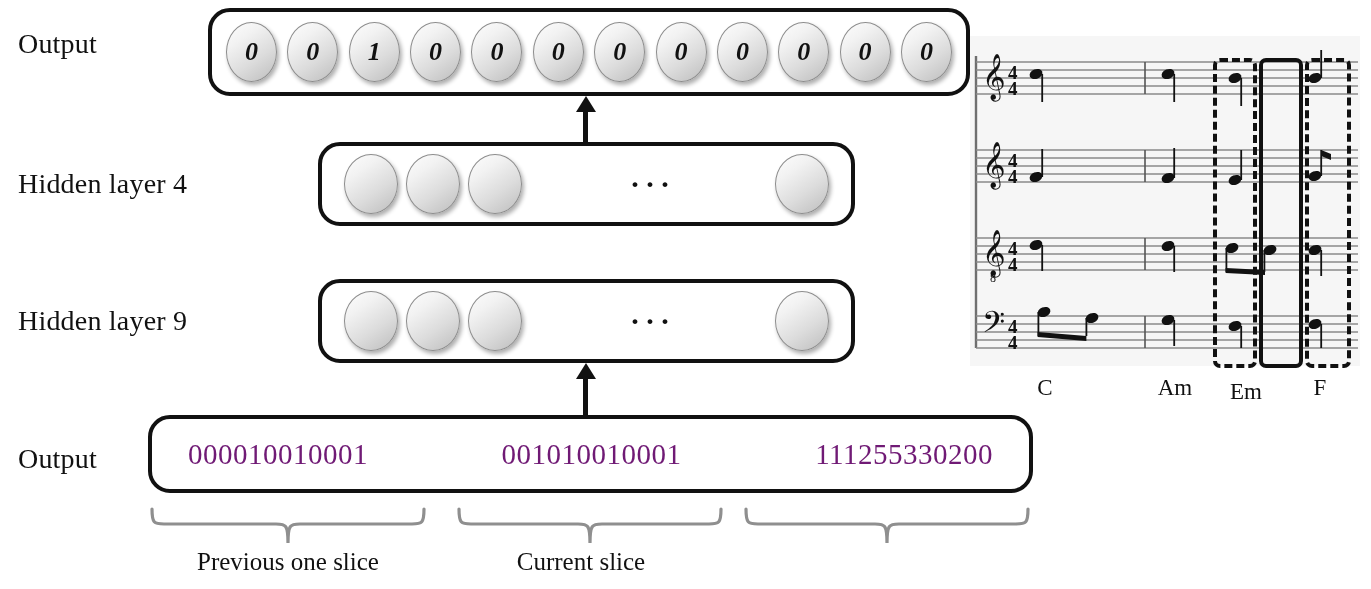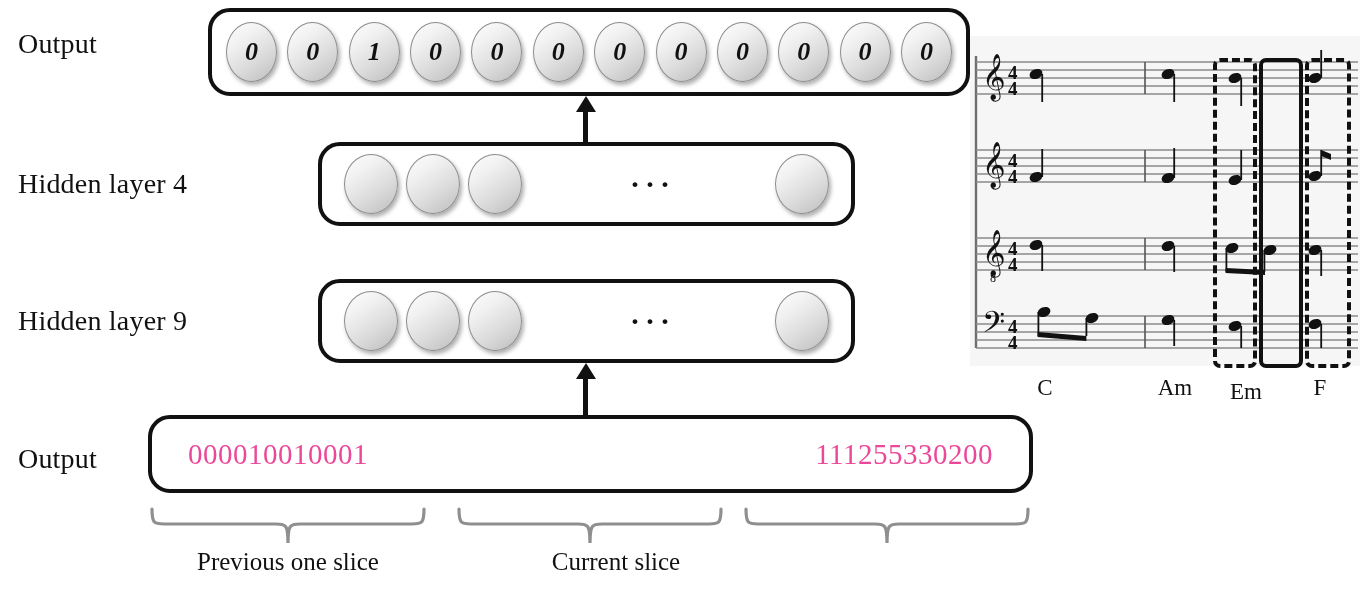"000010010001" .bits { color: #ec4899 -> #701a75 }
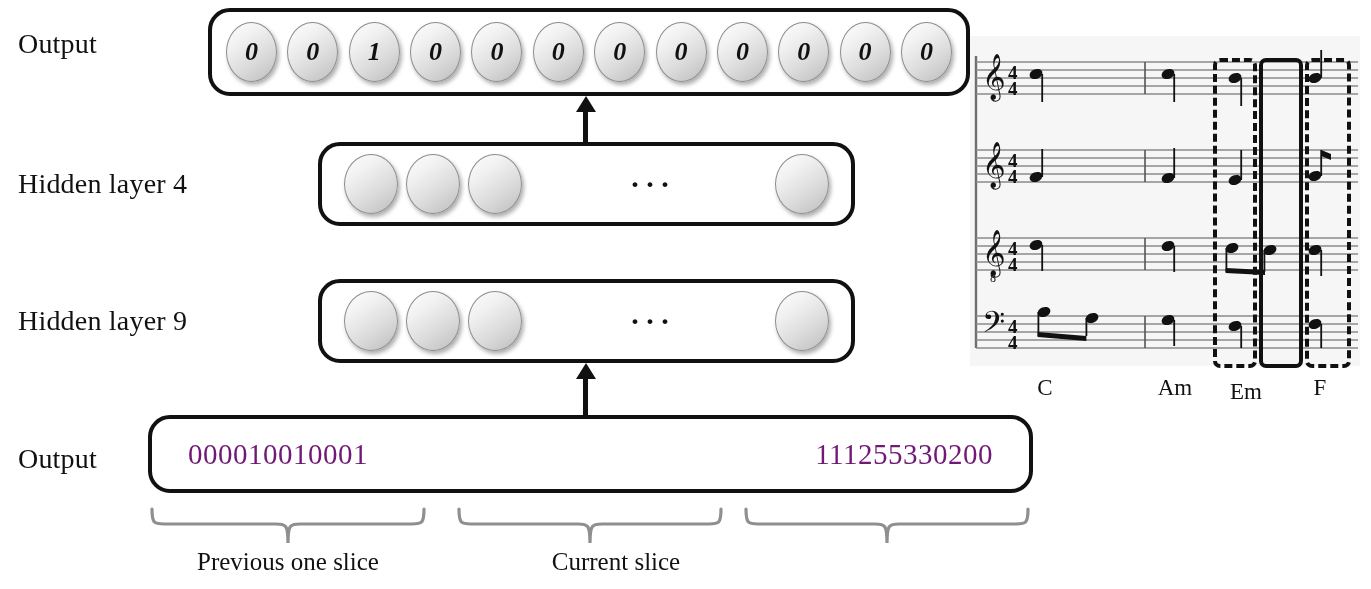"001010010001" div.bits { html: none -> <div>001010010001</div> }
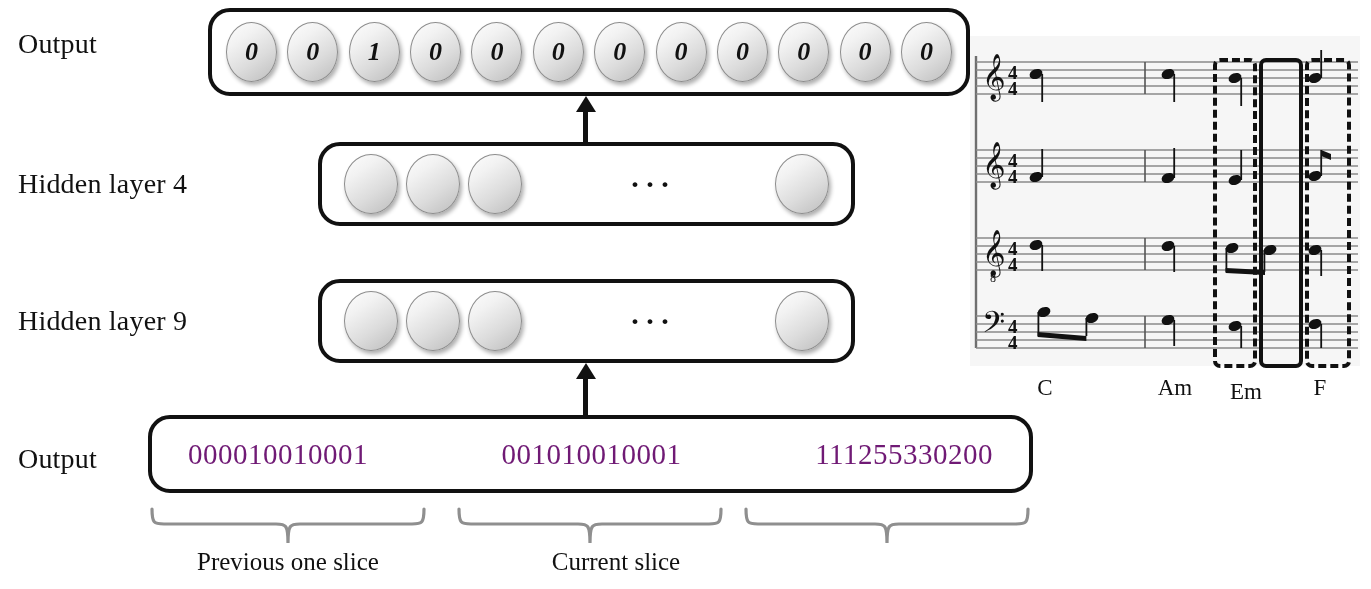"Current slice" div.brace-label { left: 481px -> 446px }
